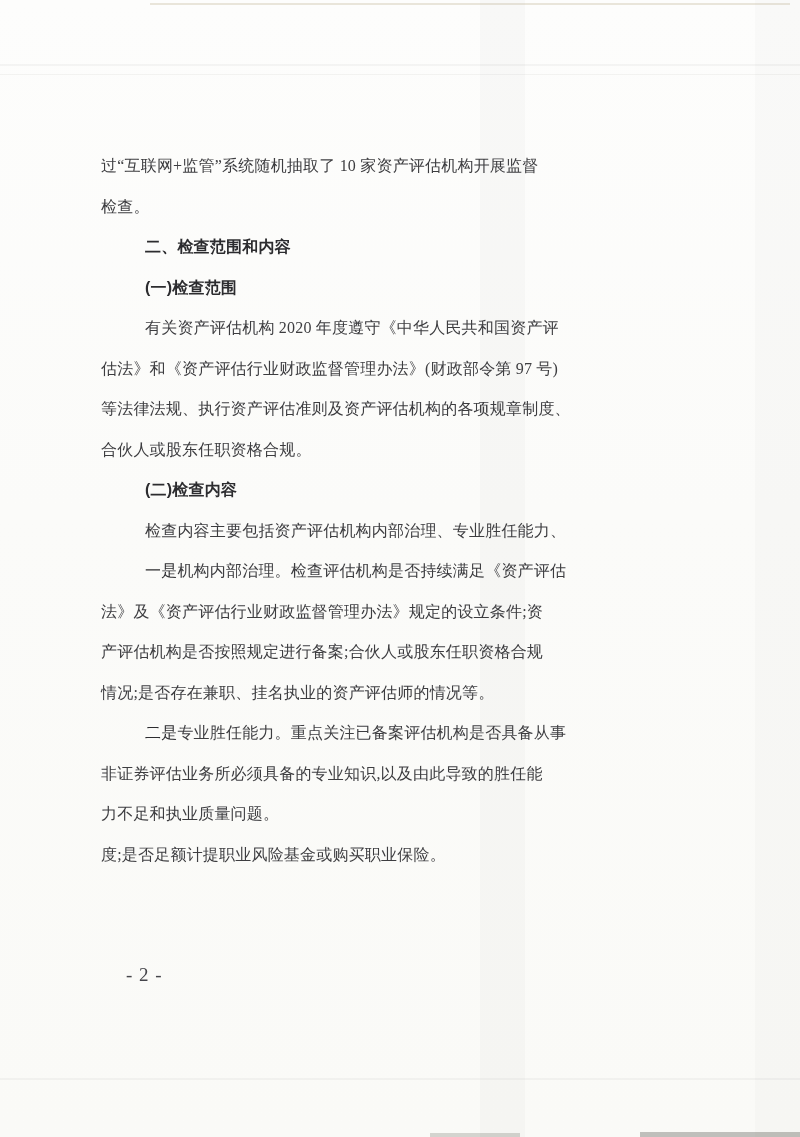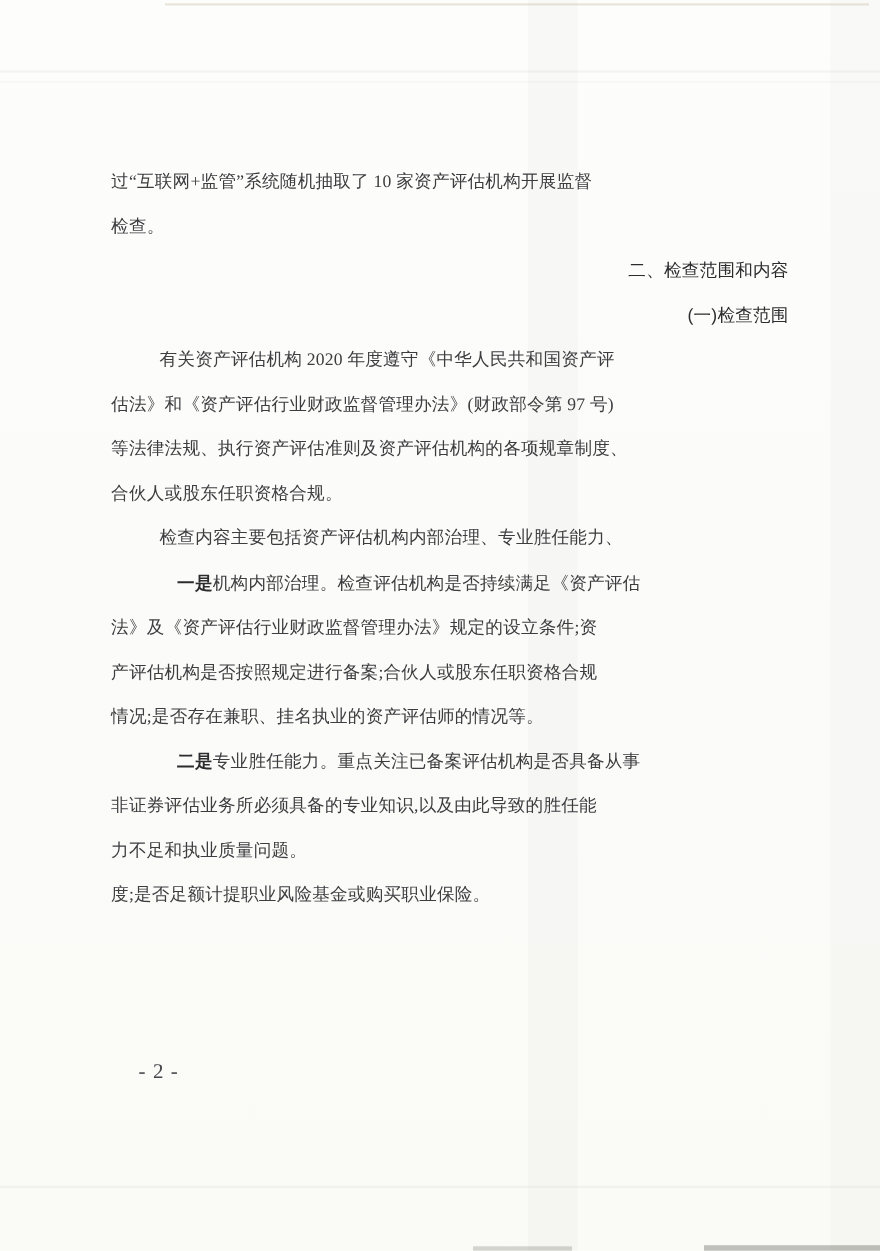"二、检查范围和内容" .line.heading { font-weight: 400 -> 700; text-align: right -> none }
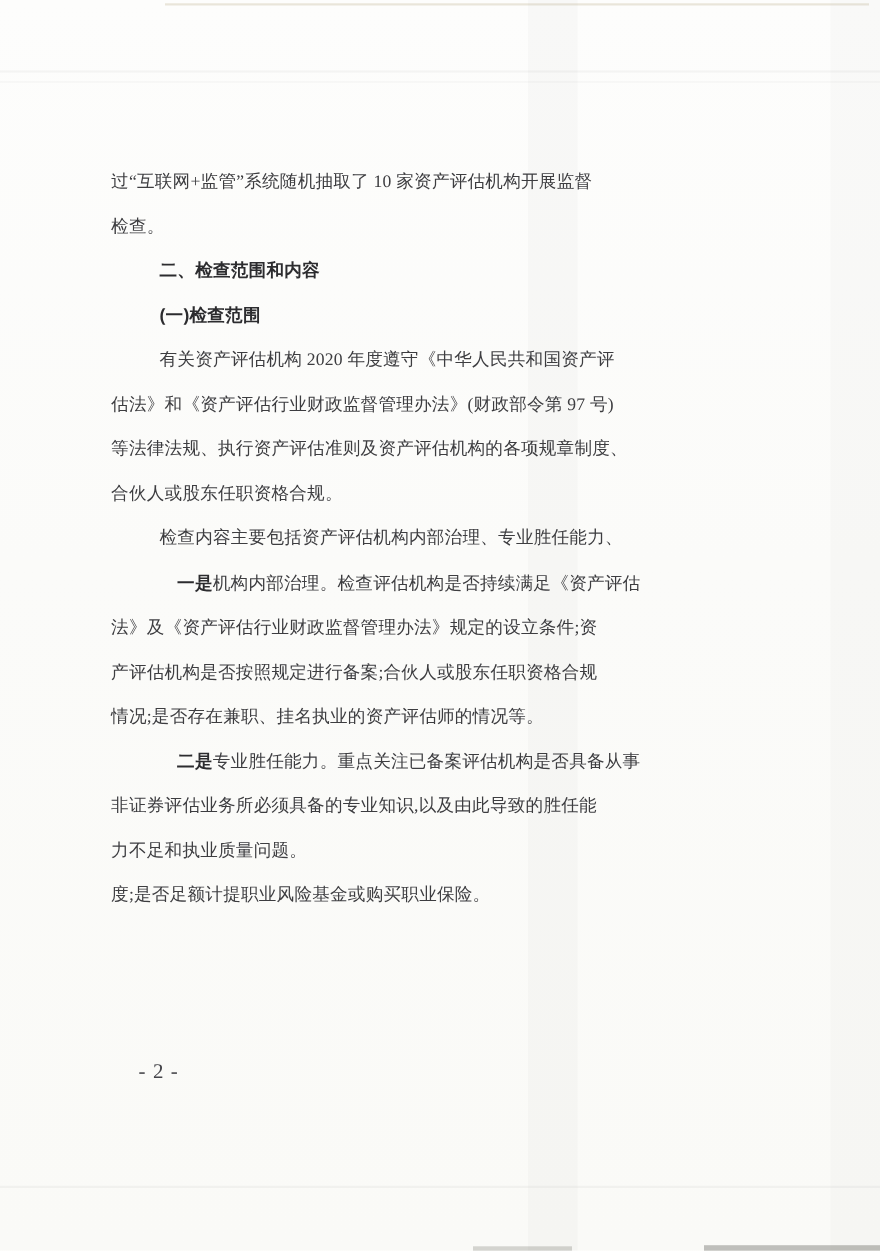"(二)检查内容" p.line { html: none -> <p><span>(二)检查内容</span></p> }
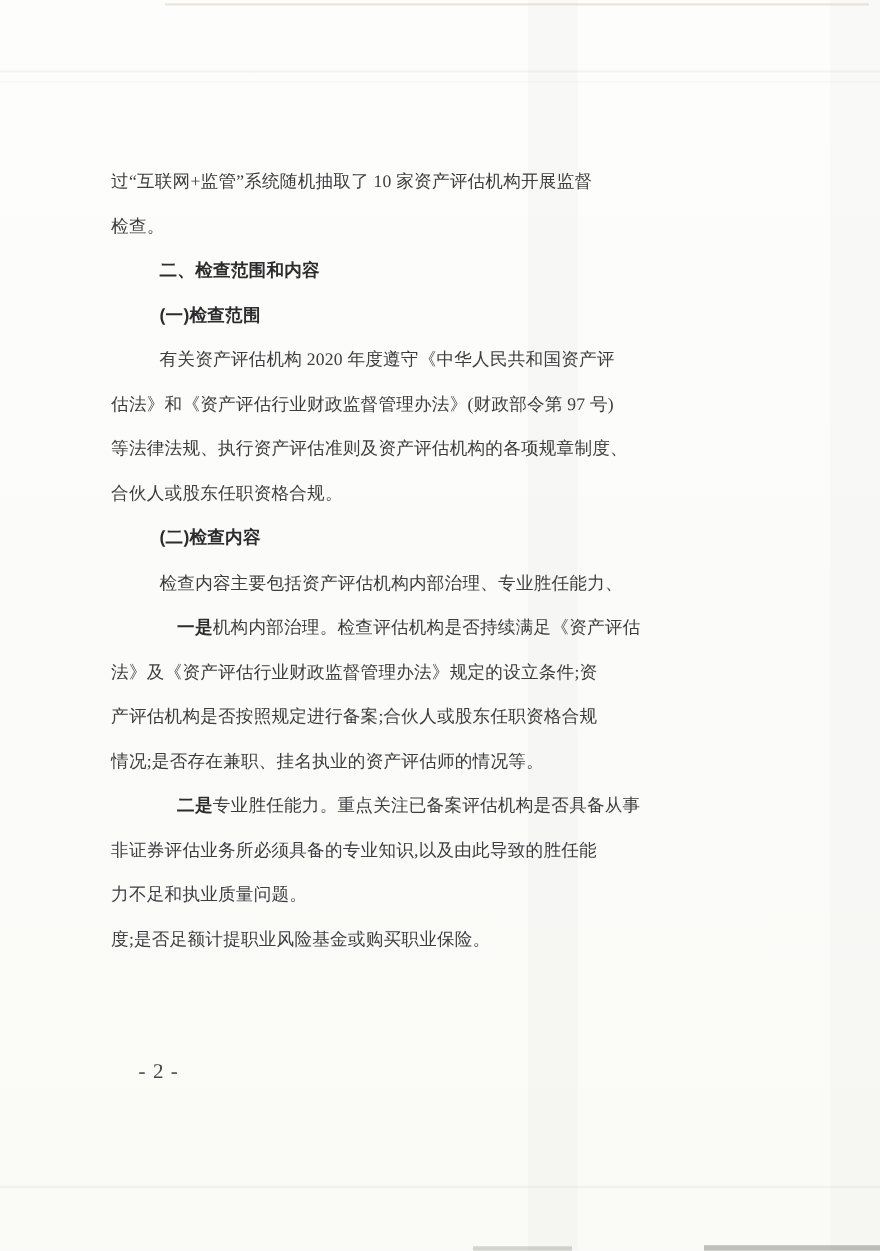"一是" .line .prefix { font-weight: 700 -> 400; margin-left: 16px -> none }
